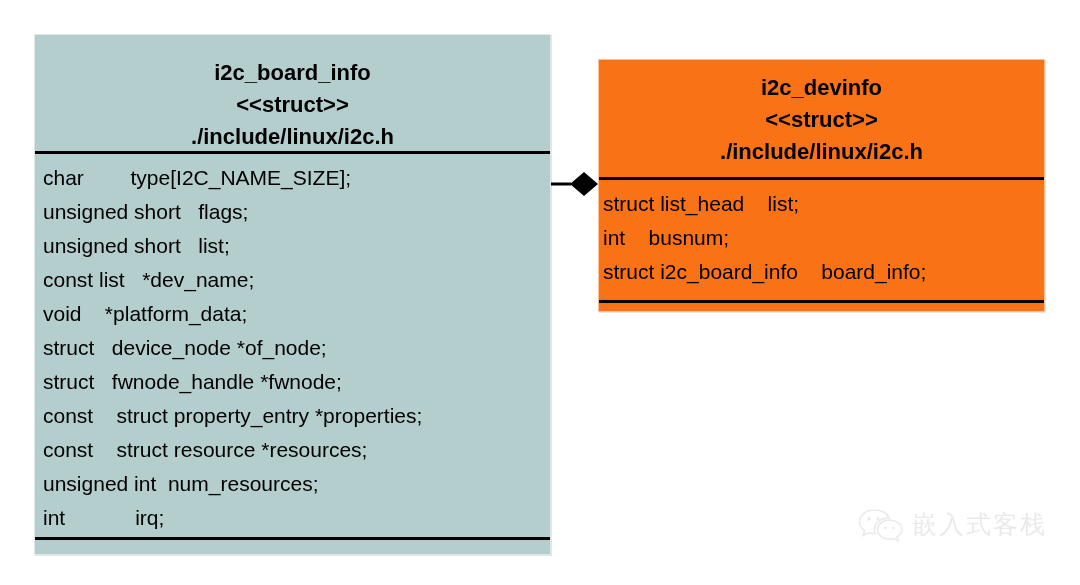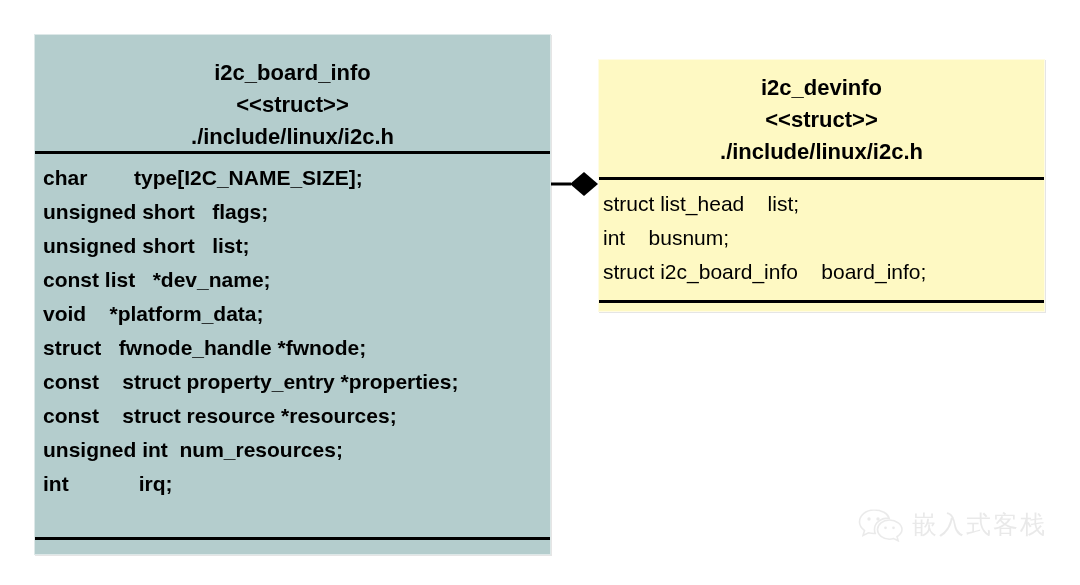"i2c_devinfo" #box-devinfo { background: #fef9c3 -> #f97316 }
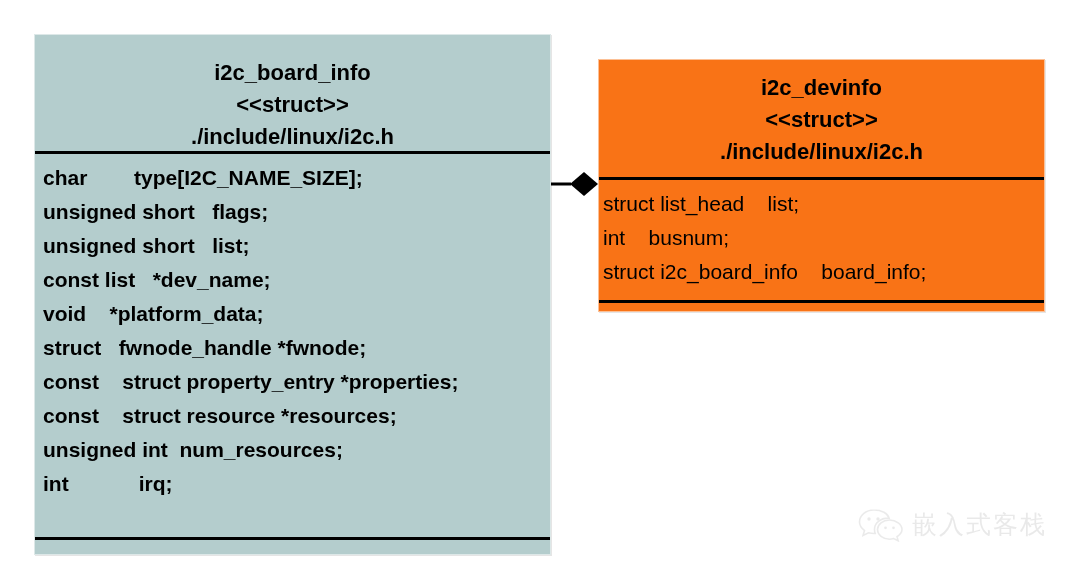"char type[I2C_NAME_SIZE];" #box-board-info .uml-body { font-weight: bold -> none }
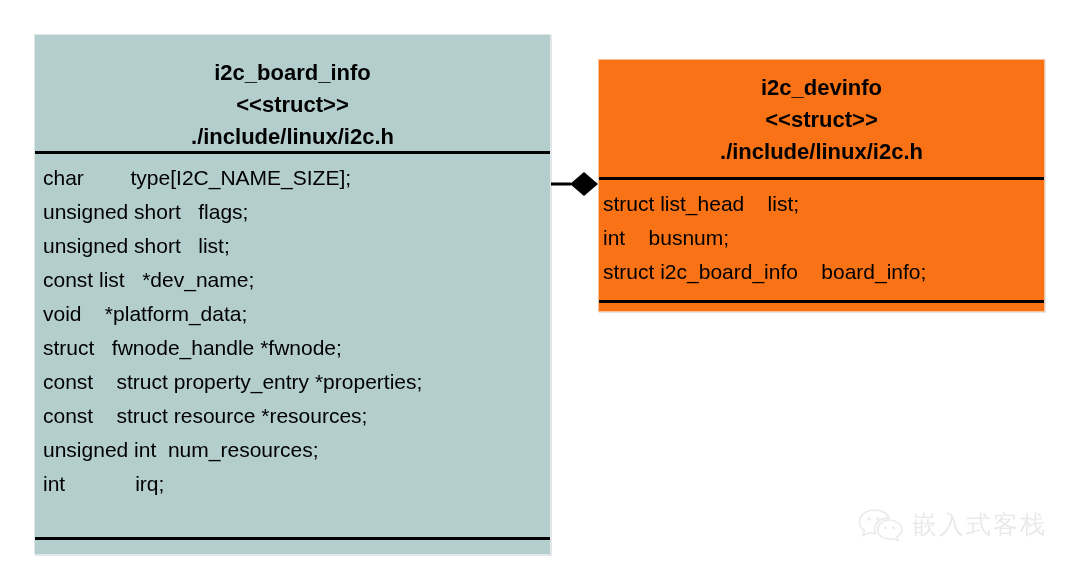"struct device_node *of_node;" span.field { html: none -> <span>struct device_node *of_node;</span> }
